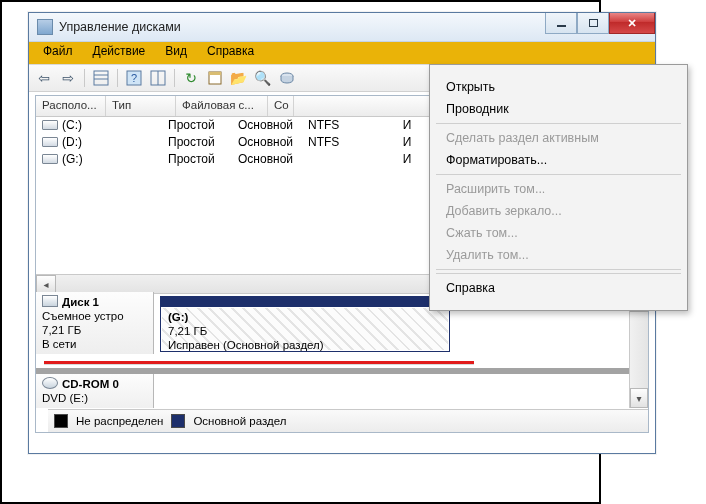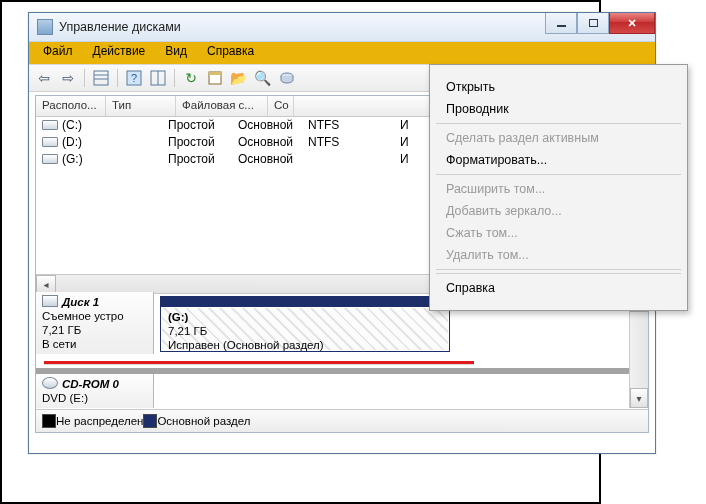"Со" .c-st { text-align: none -> center }
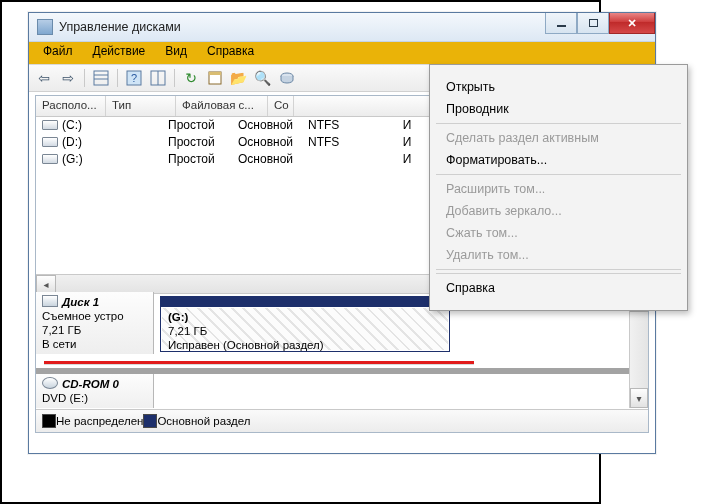"Диск 1" .diskbox b { font-style: italic -> none }
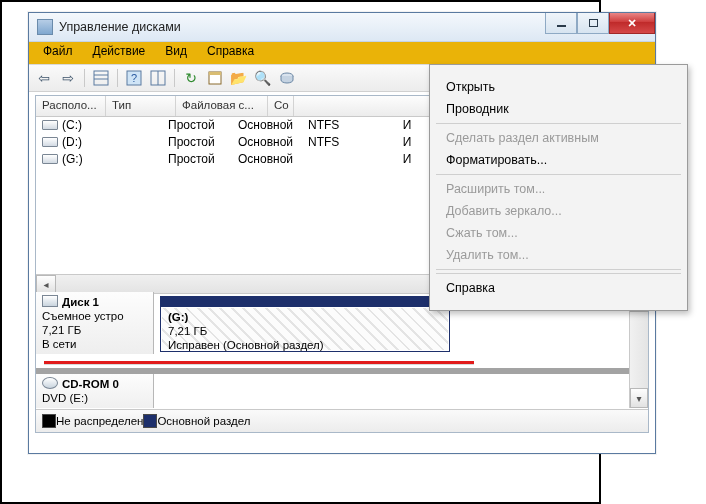"Не распределен" .legend { gap: none -> 8px; left: 0 -> 12px }
